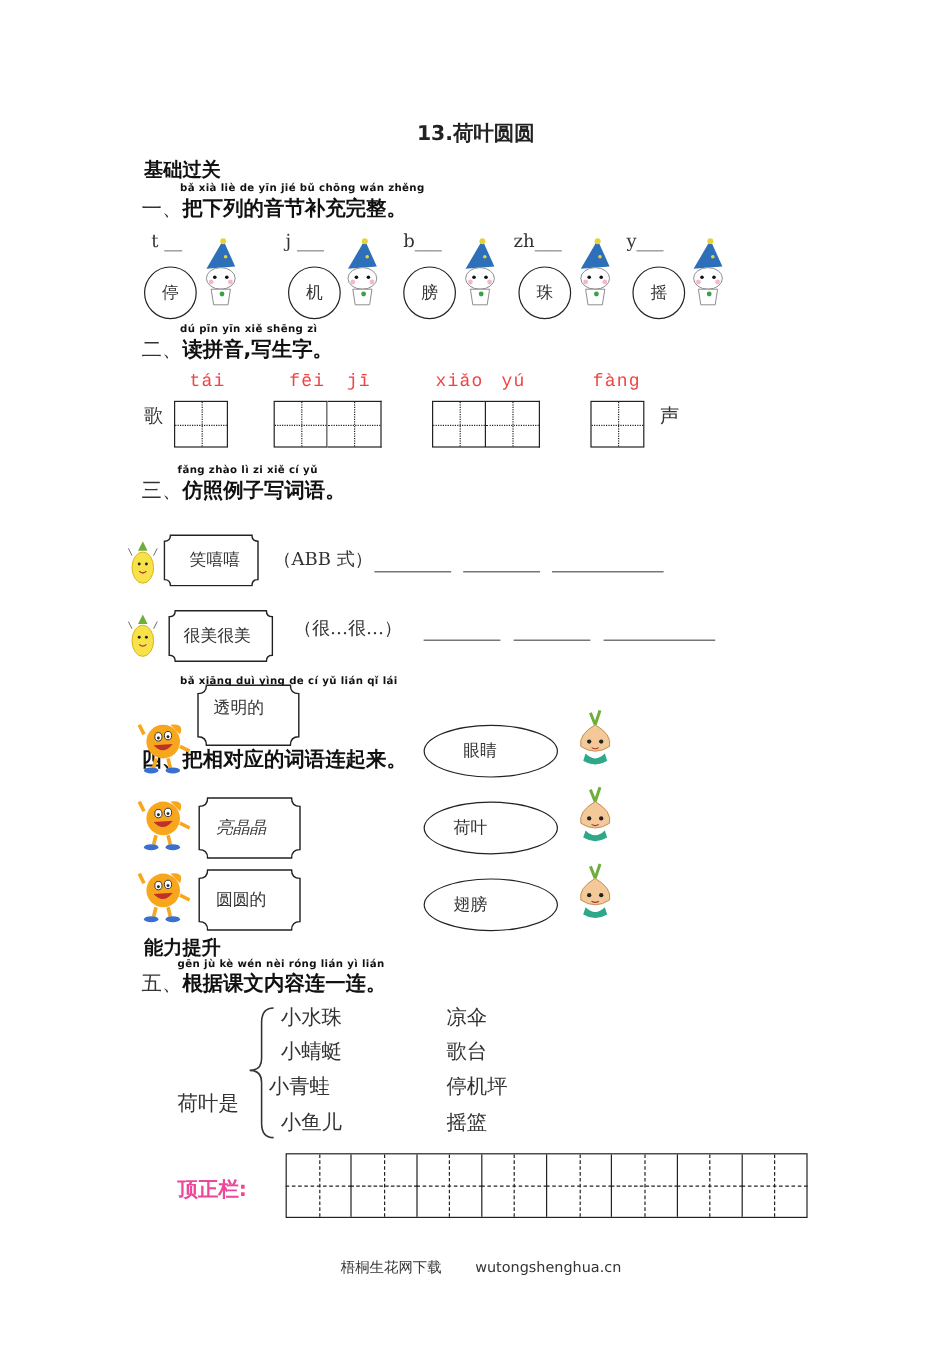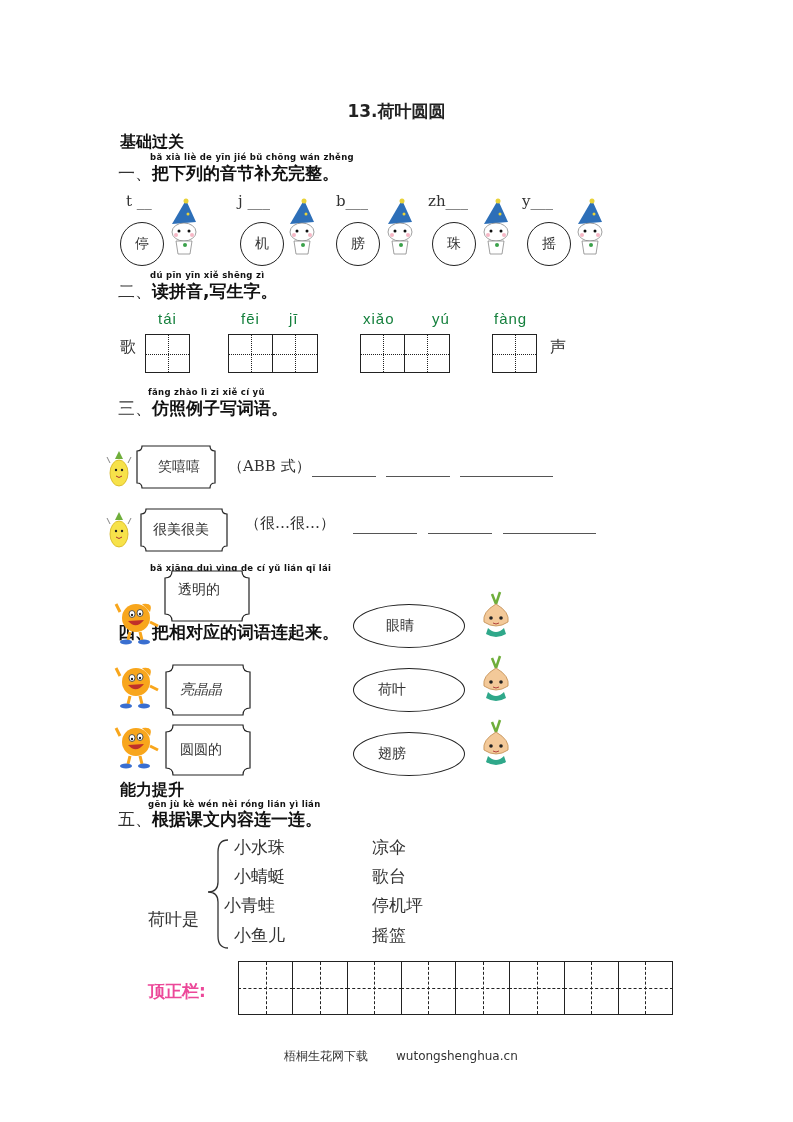"tái" .pinyin-line { color: #15803d -> #ef4444; font-family: Liberation Sans, sans-serif -> Liberation Mono, monospace }
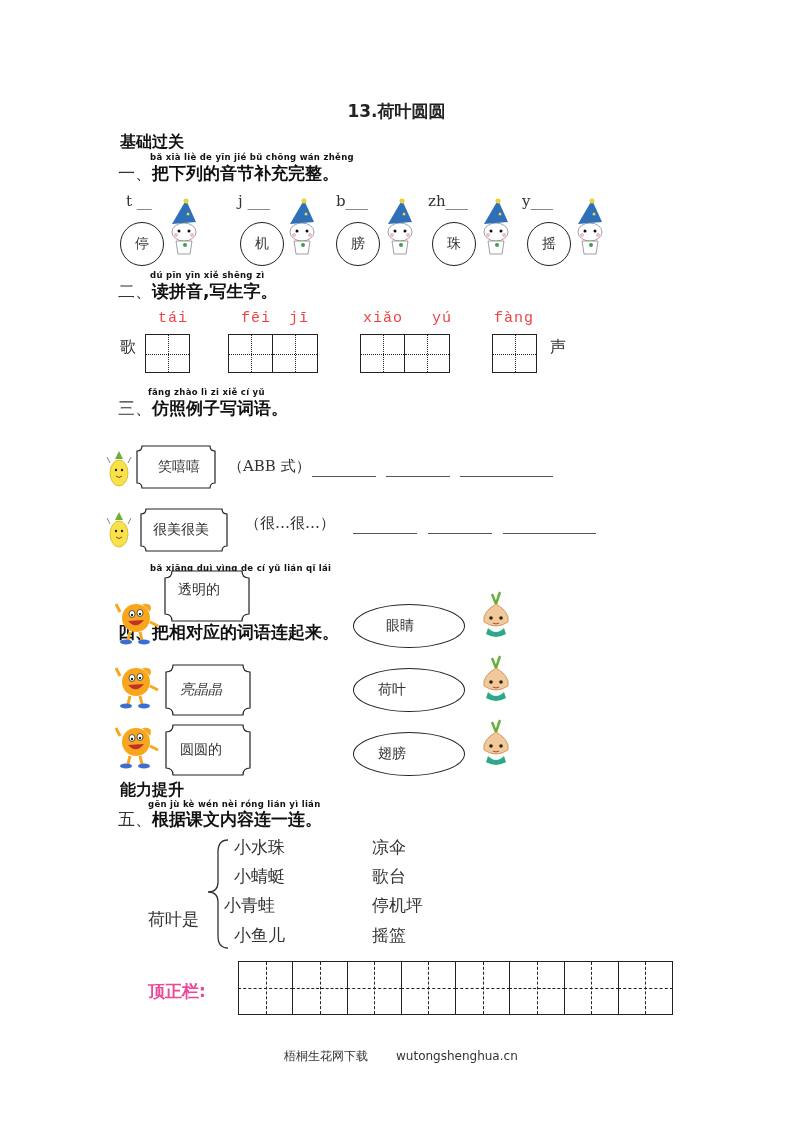"yú" div.abs { left: 432px -> 418px }
